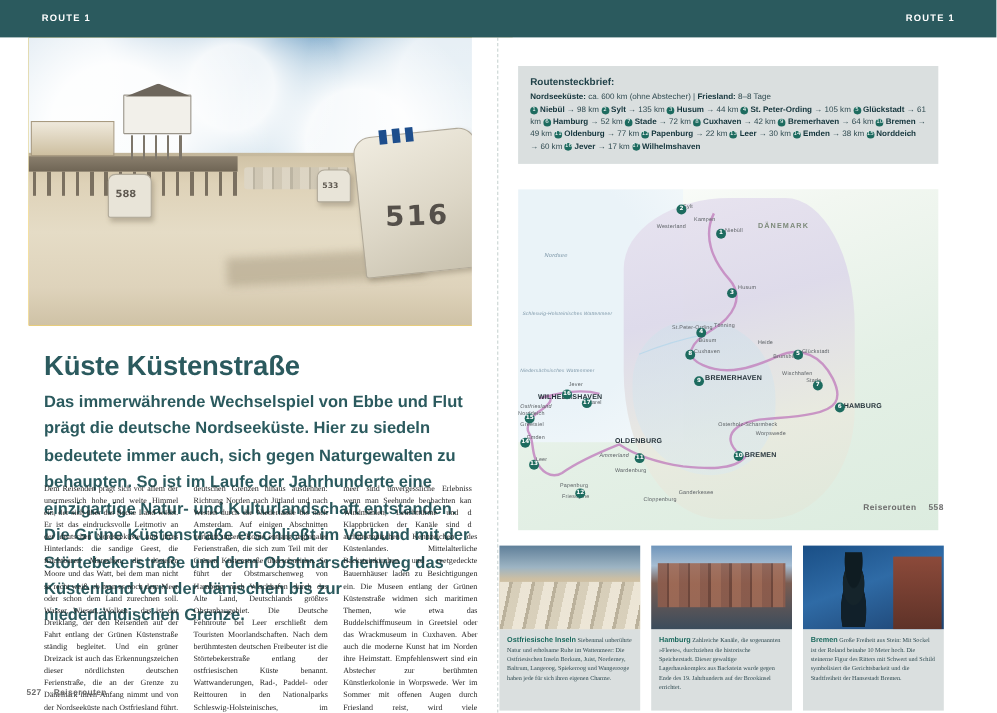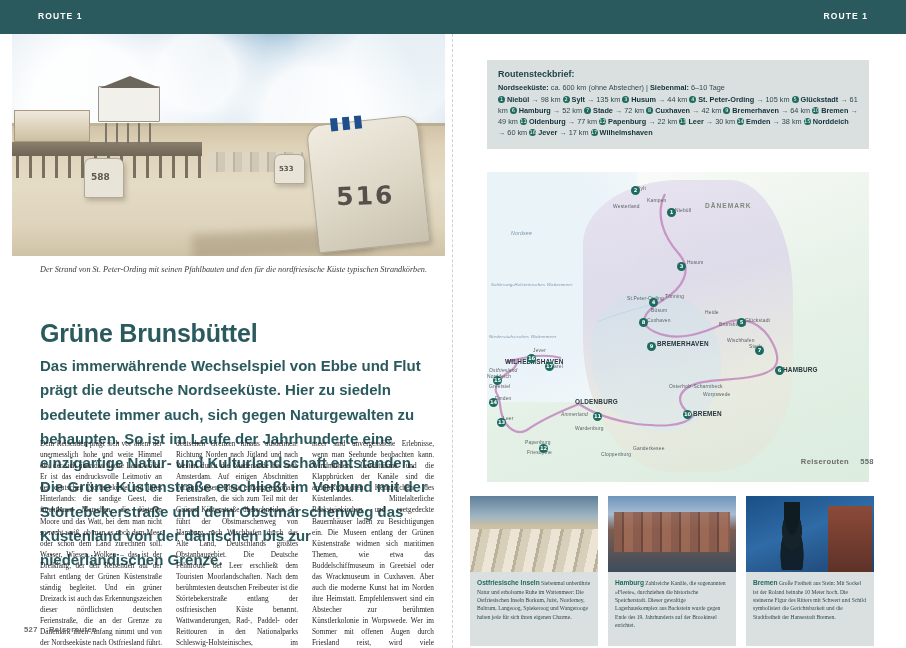"Routensteckbrief:" .page-right { left: 445px -> 429px }
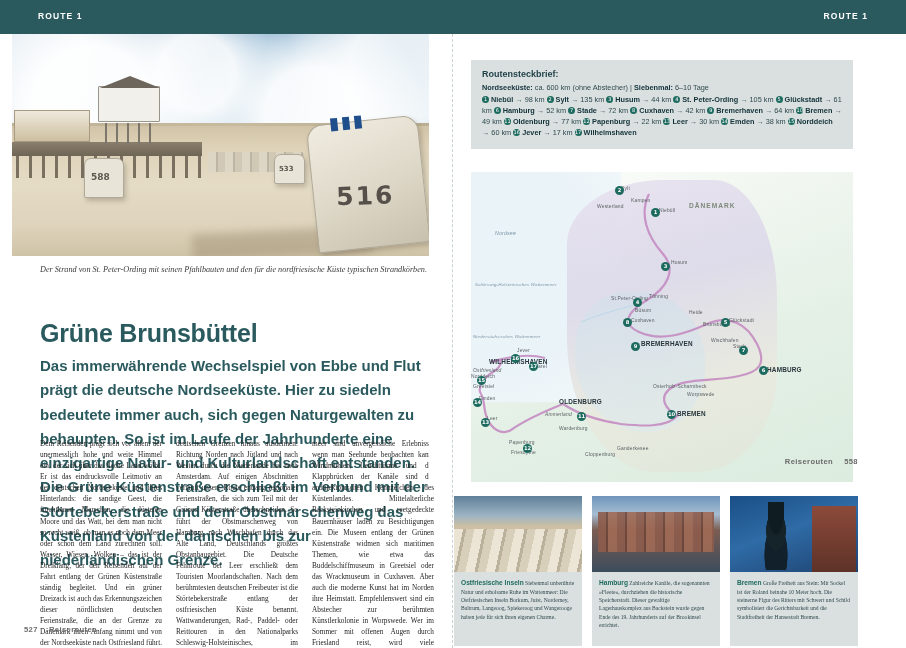"Siebenmal:" b { text: Siebenmal -> Friesland }
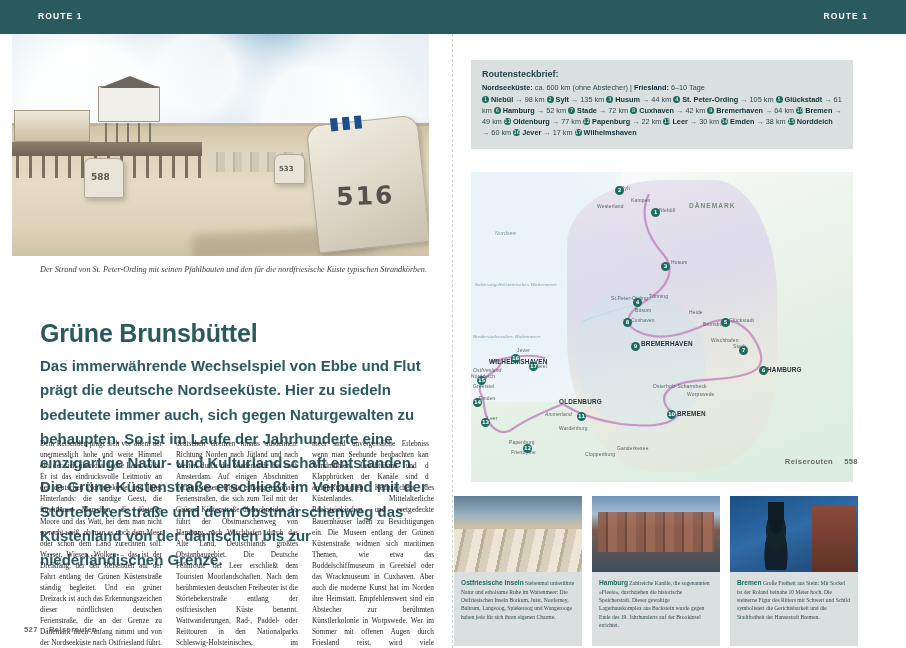"6–10 Tage" span { text: 6–10 -> 8–8 }
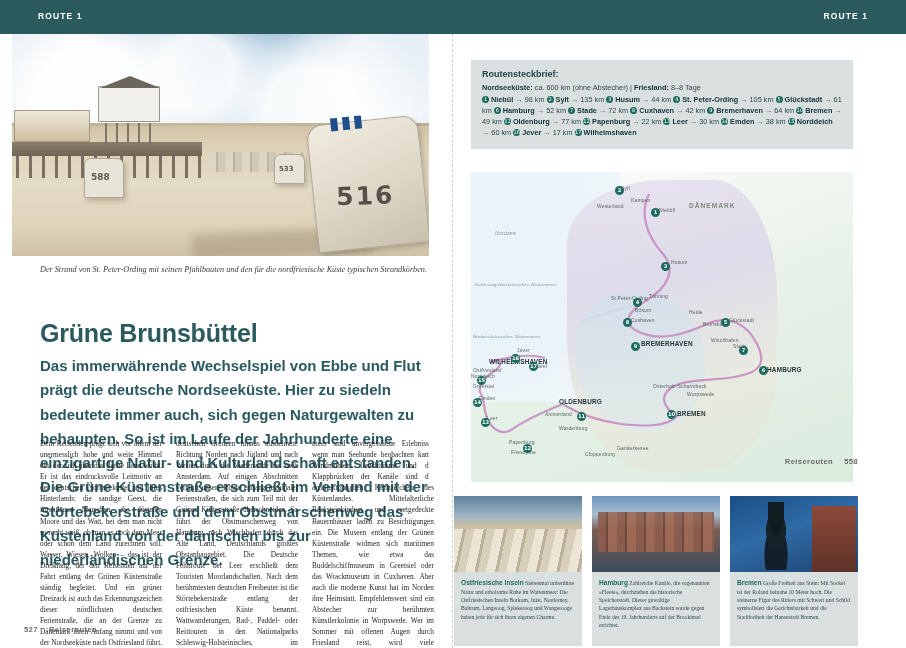"533" .hero { height: 222px -> 262px; left: 12px -> 26px }
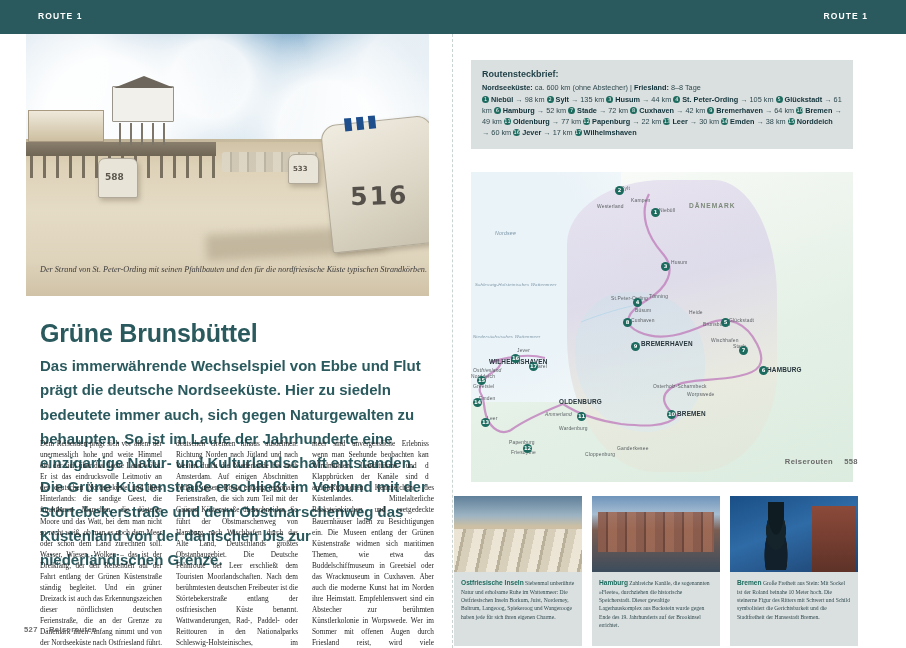"Der Strand von St. Peter-Ording" div.hero-caption { html: <div>Der Strand von St. Peter-Ording mit seinen Pfahlbauten und den für die nordfriesische Küste typischen Strandkörben.</div> -> none }
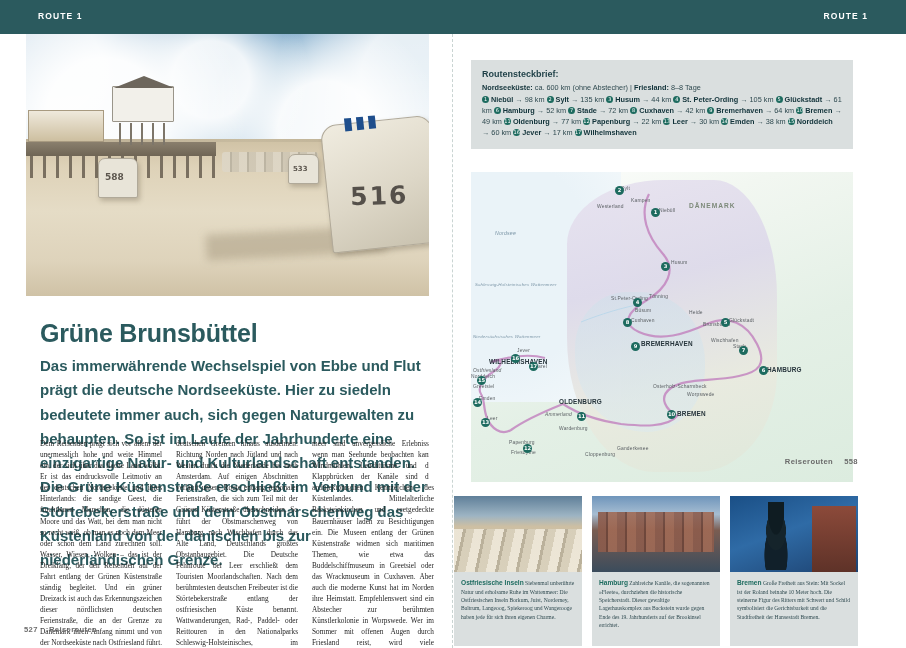"Grüne Brunsbüttel" h1.title { text: Grüne Brunsbüttel -> Küste Küstenstraße }
